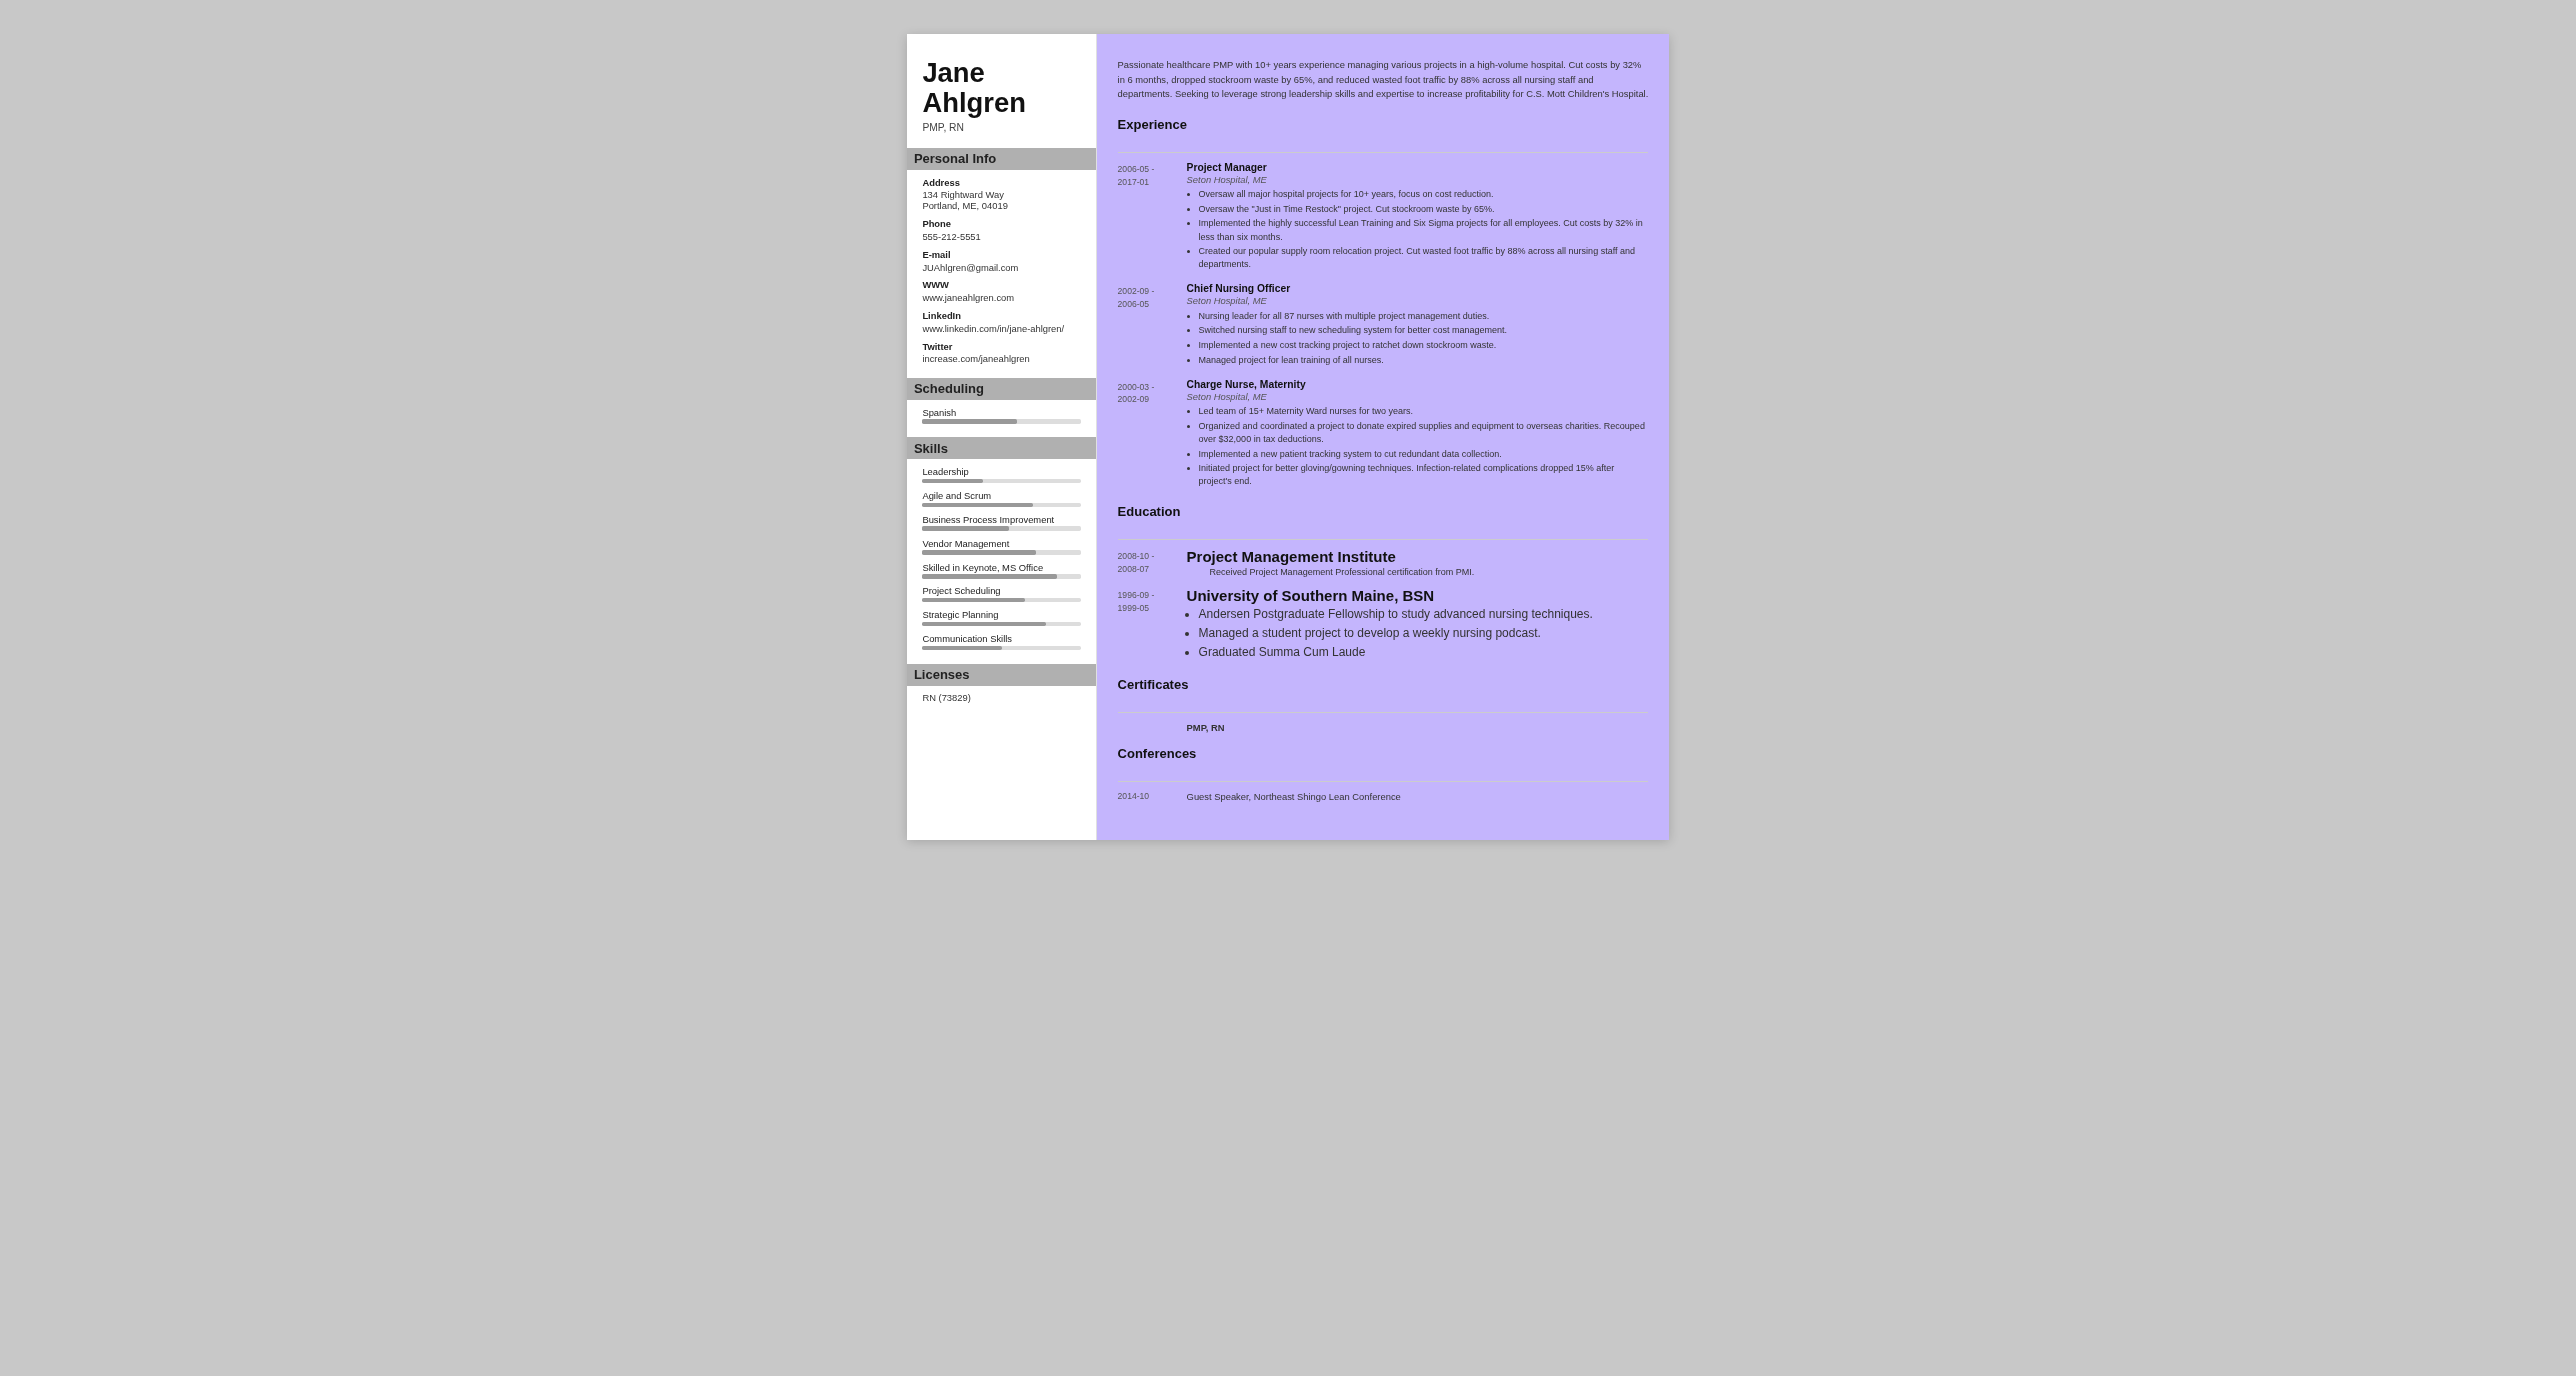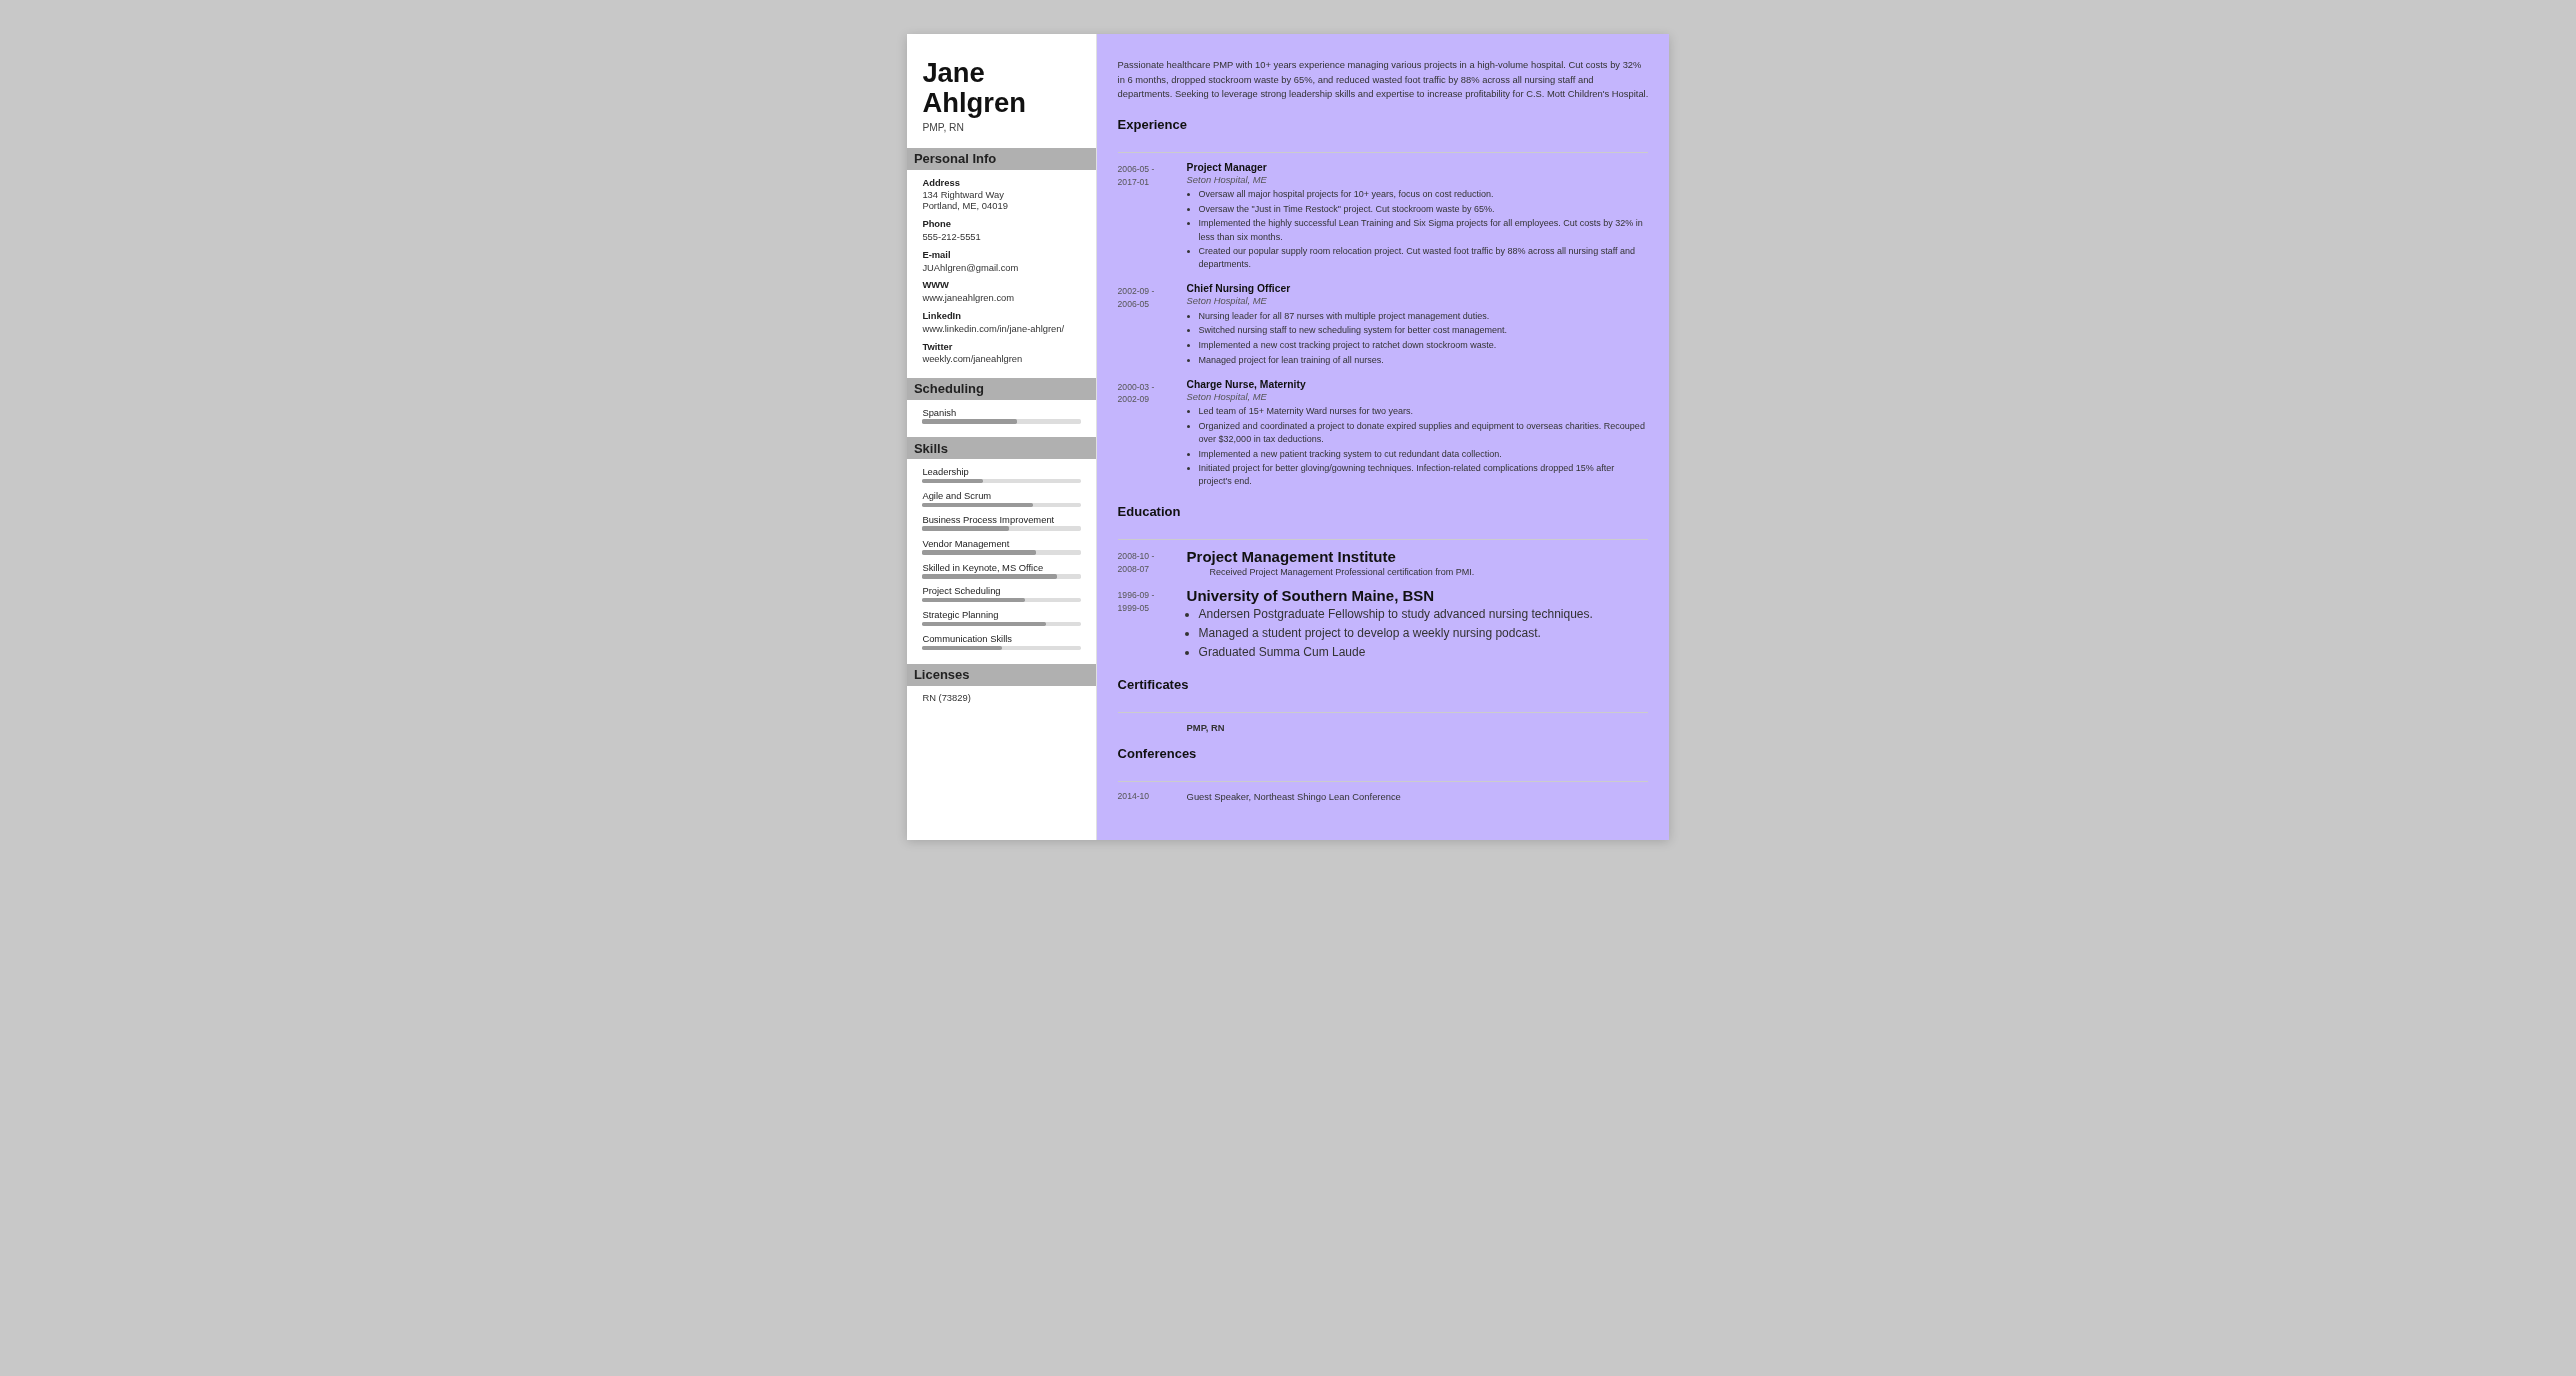"weekly.com/janeahlgren" div.info-value { text: weekly.com/janeahlgren -> increase.com/janeahlgren }
